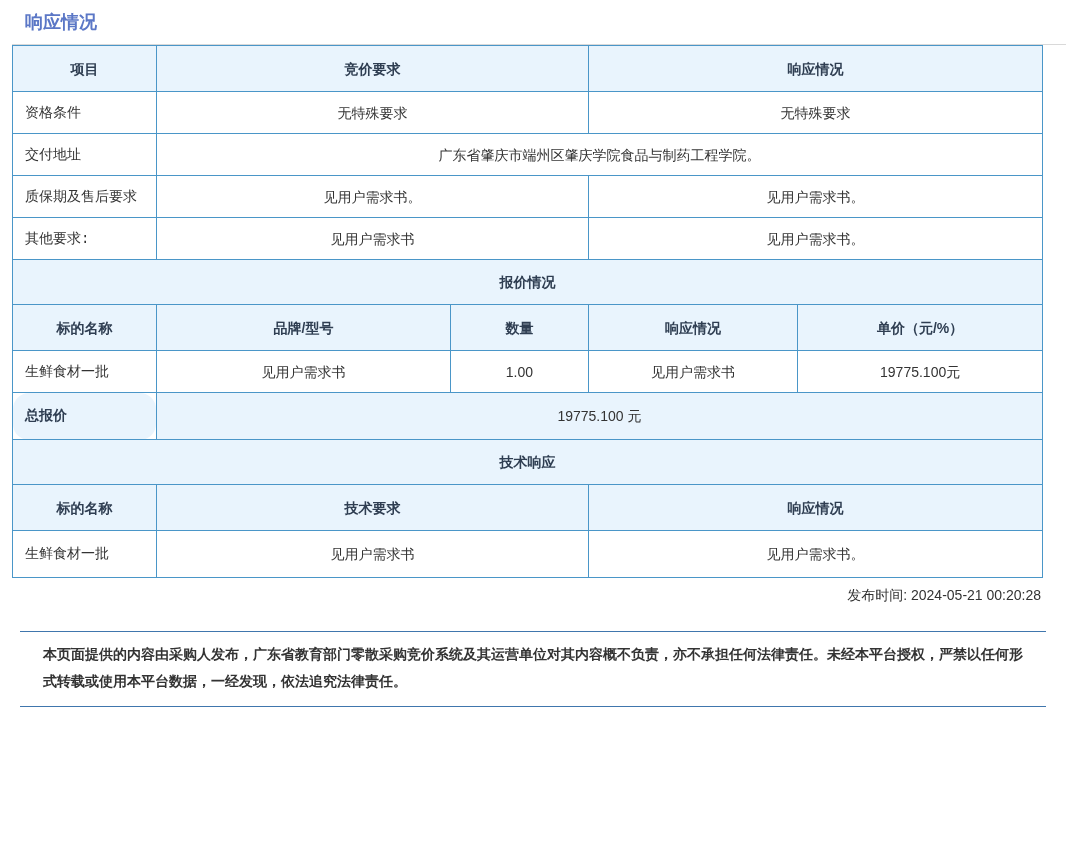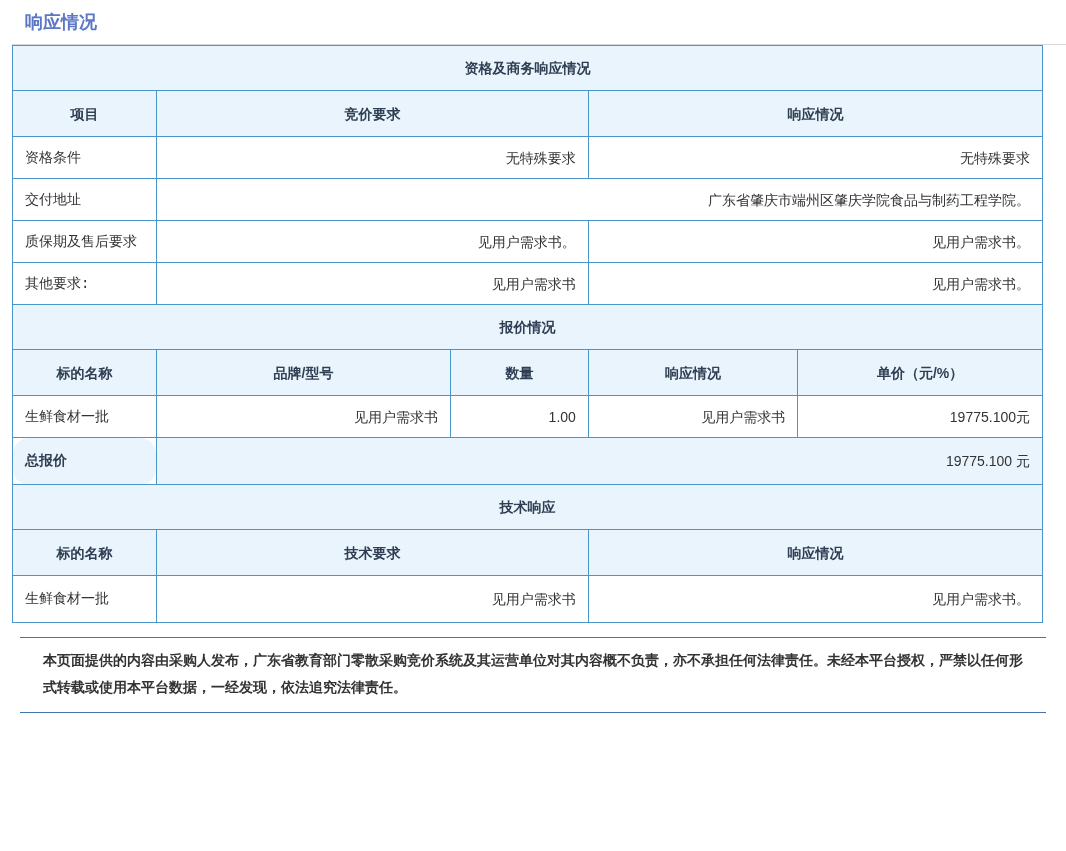"资格及商务响应情况" tr { html: <tr> <td>资格及商务响应情况</td> </tr> -> none }
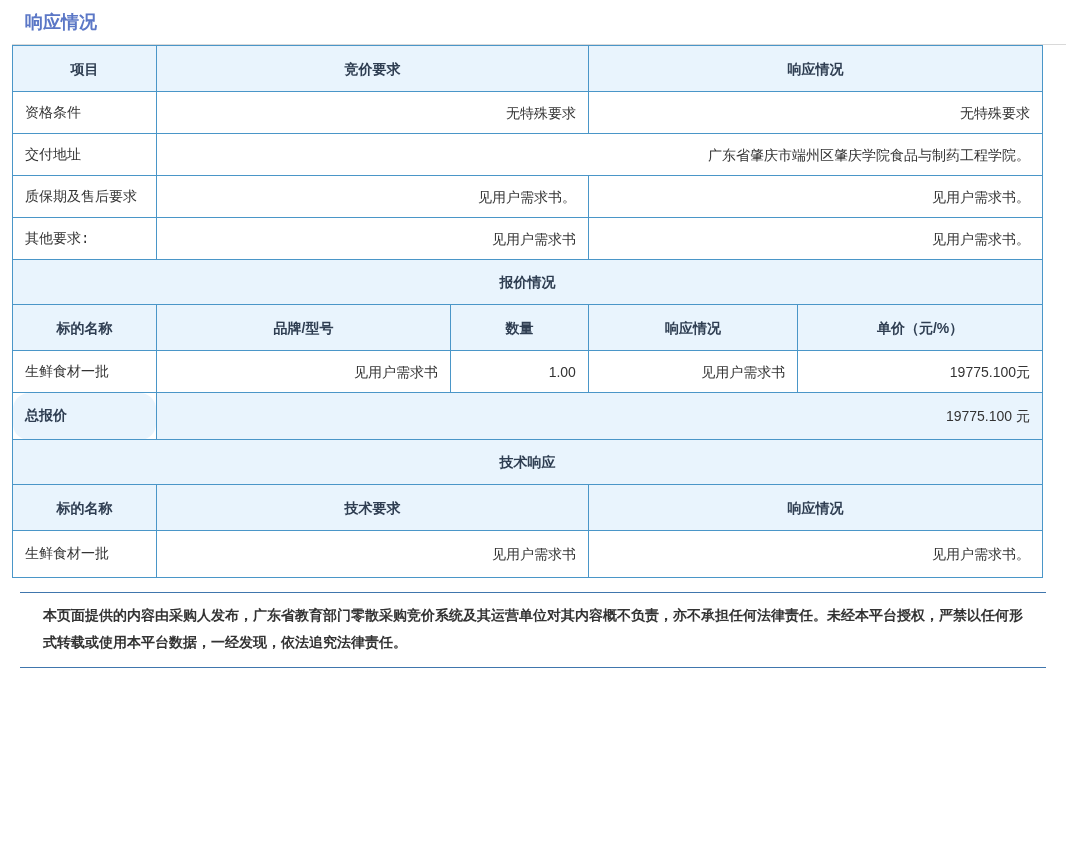"无特殊要求" td.l { text-align: right -> center }
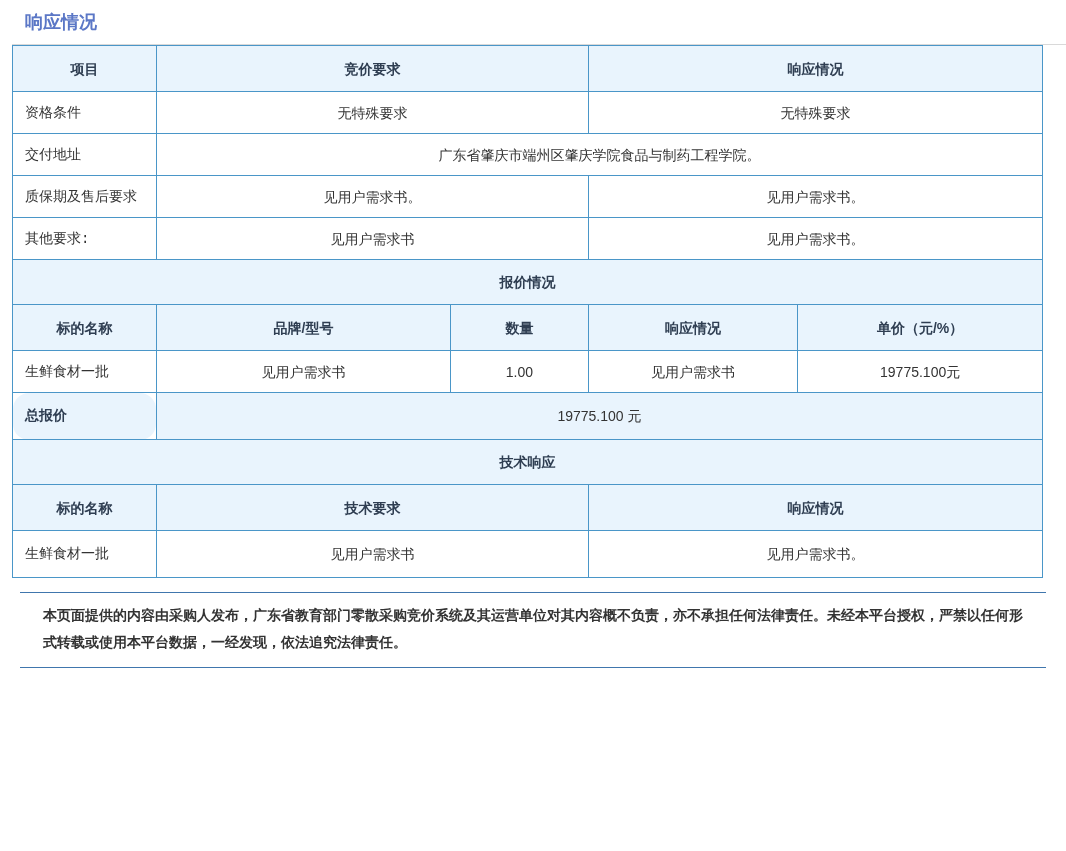"发布时间: 2024-05-21 00:20:28" div.publish-time { html: none -> <div>发布时间: 2024-05-21 00:20:28</div> }
